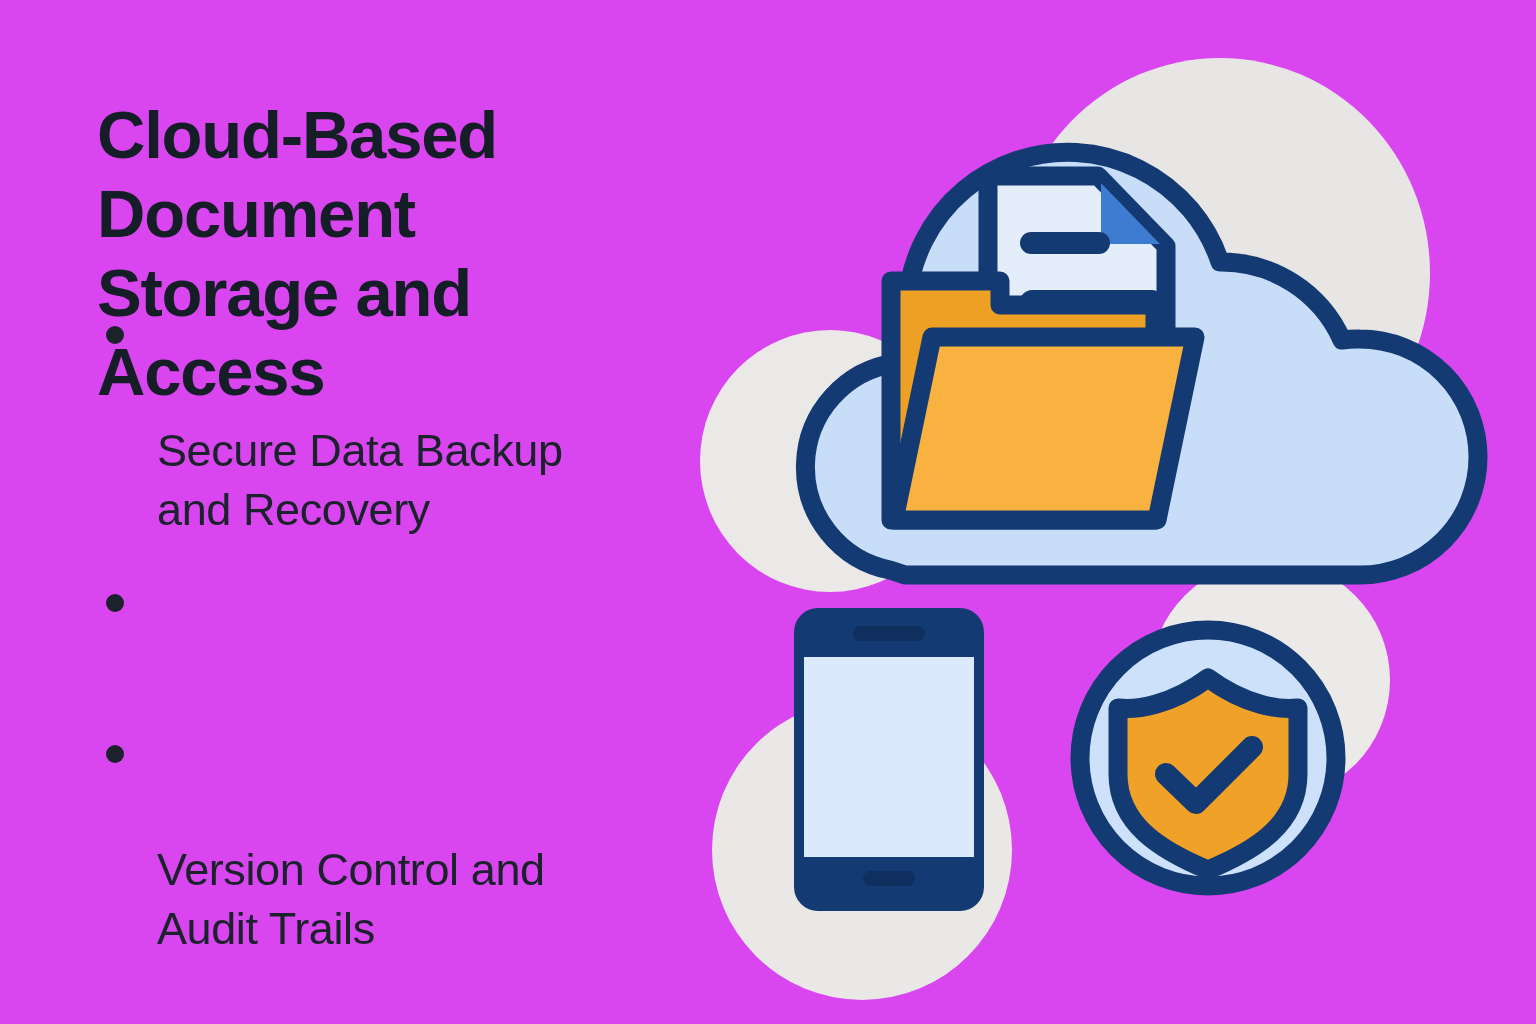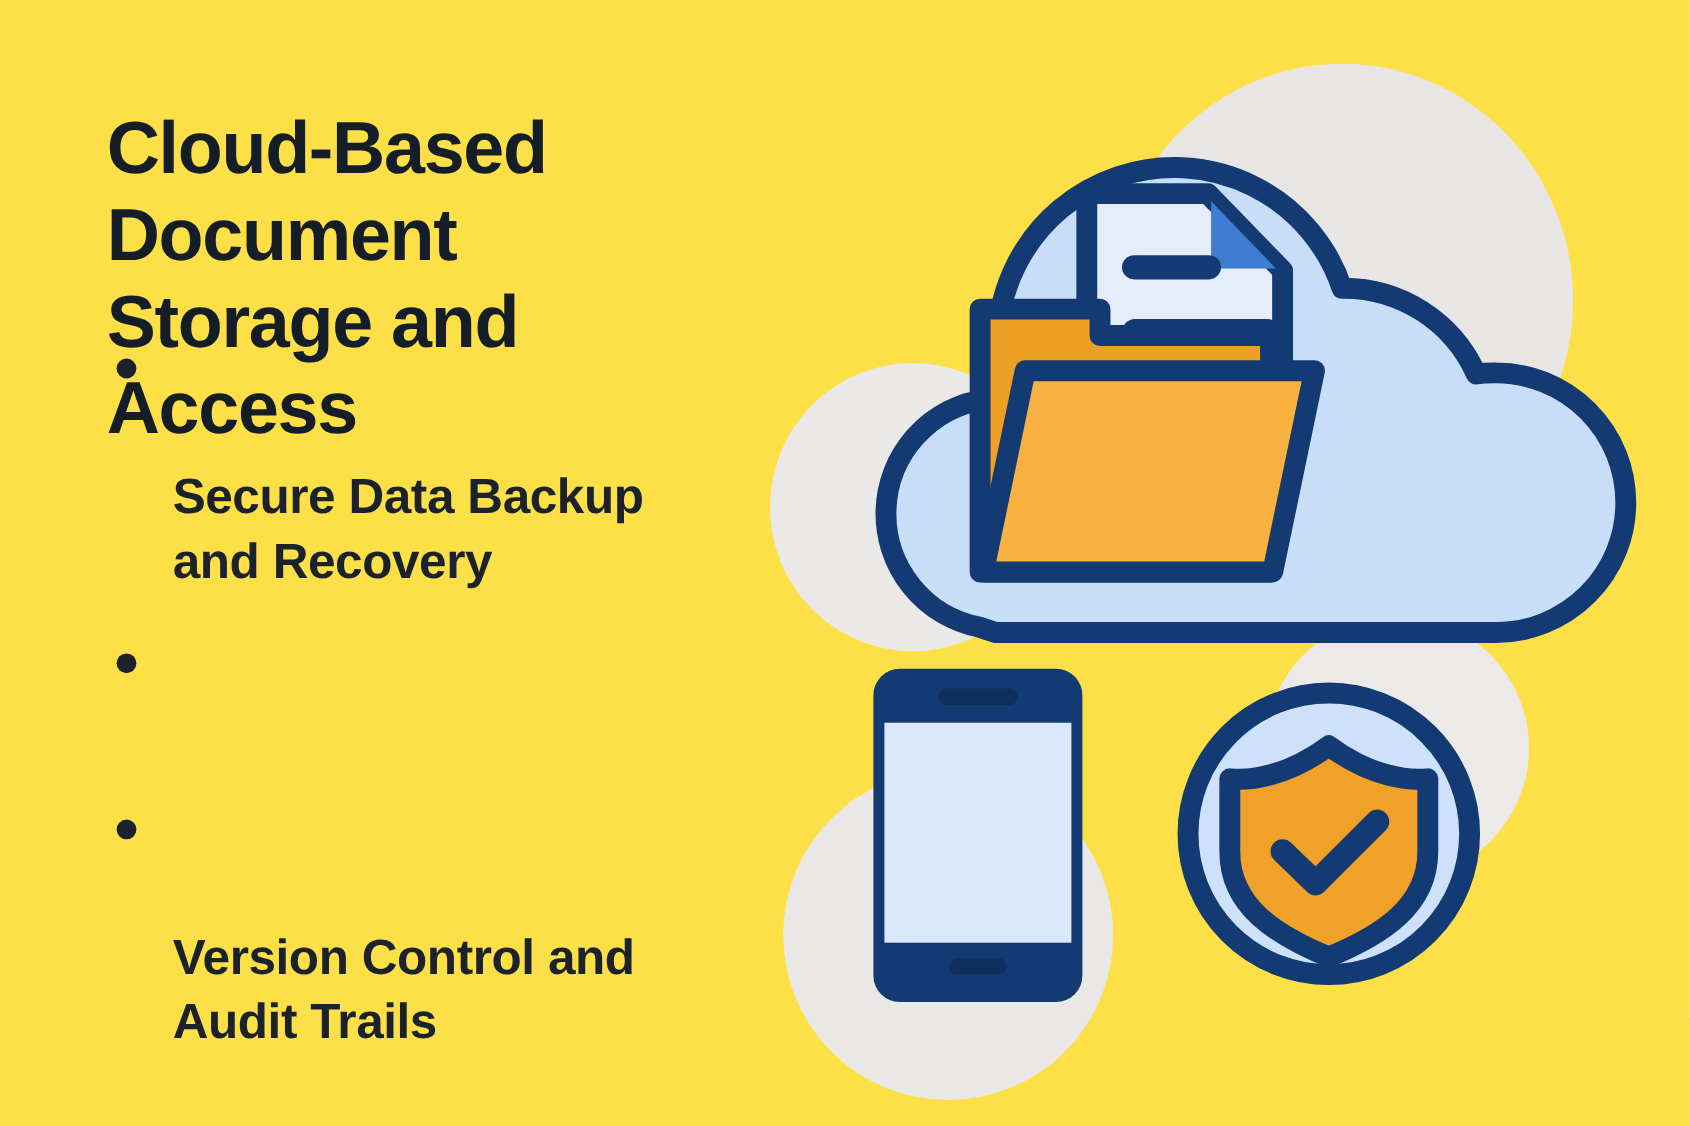"Cloud-Based Document" .slide { background: #fde047 -> #d946ef }
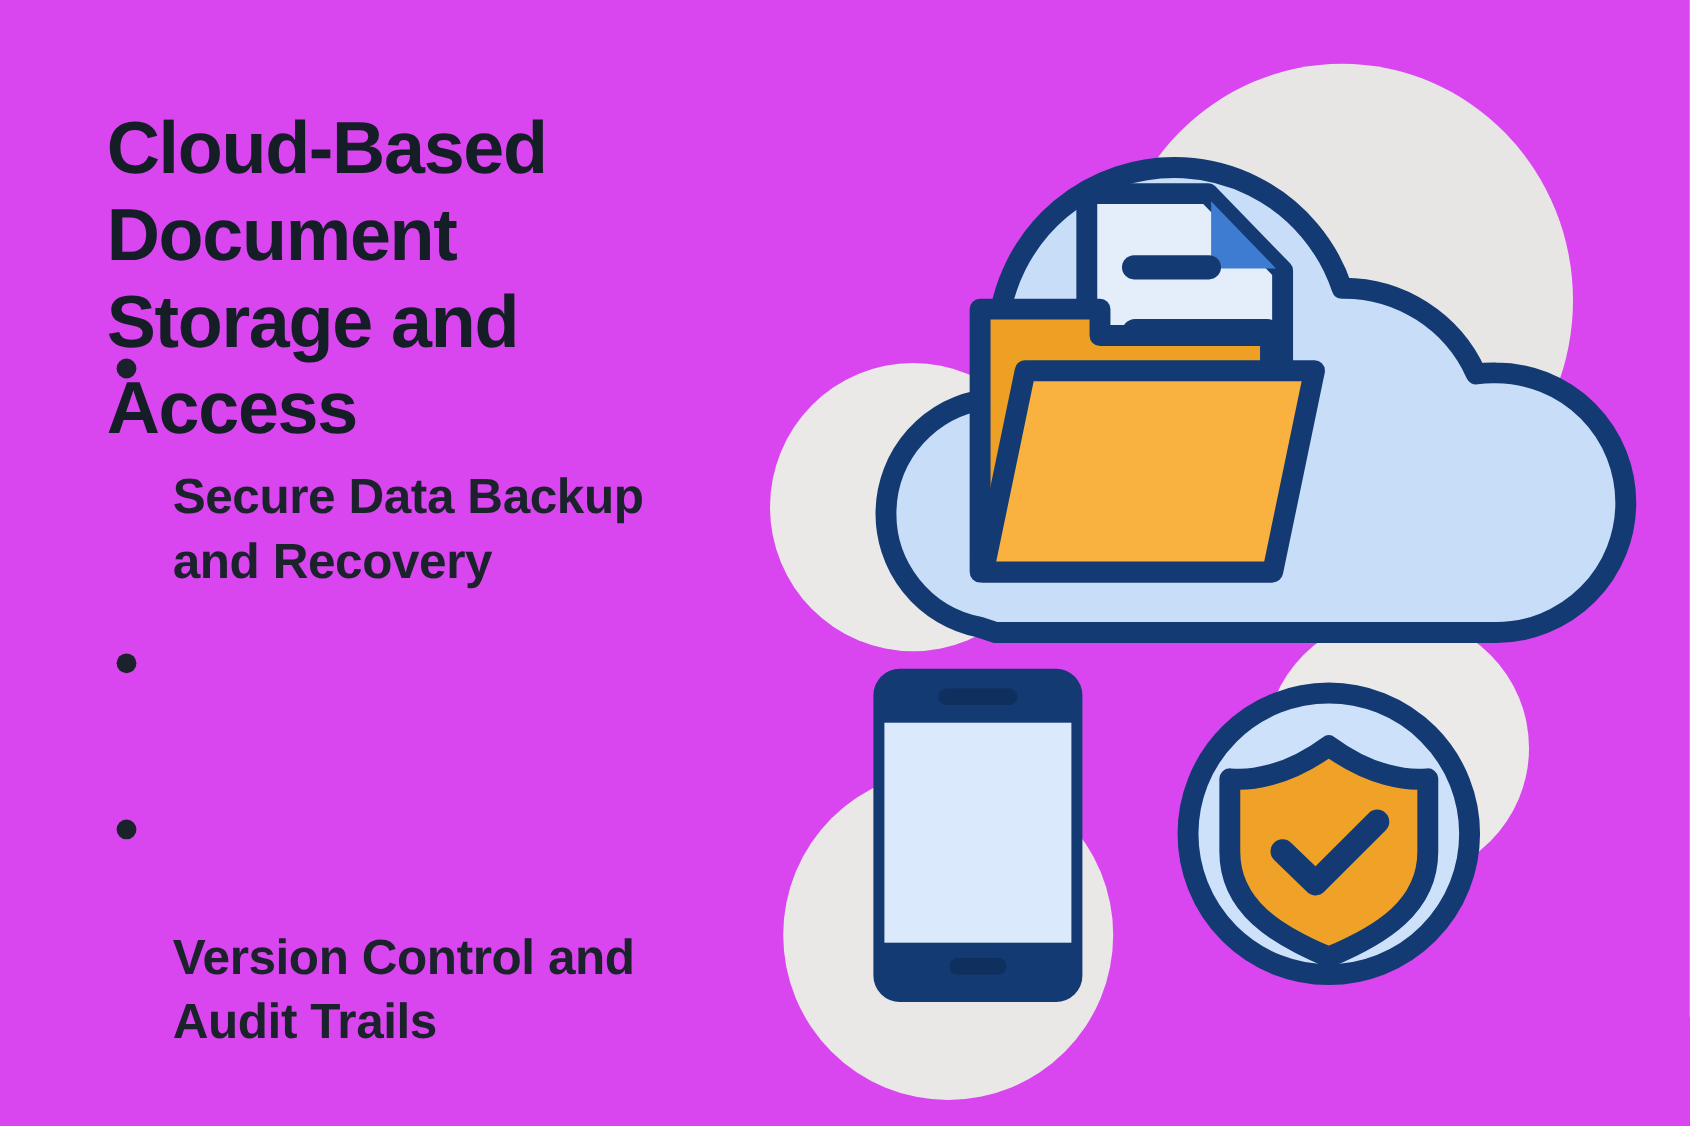"Secure Data Backup" .bullet { font-weight: 700 -> 400 }
